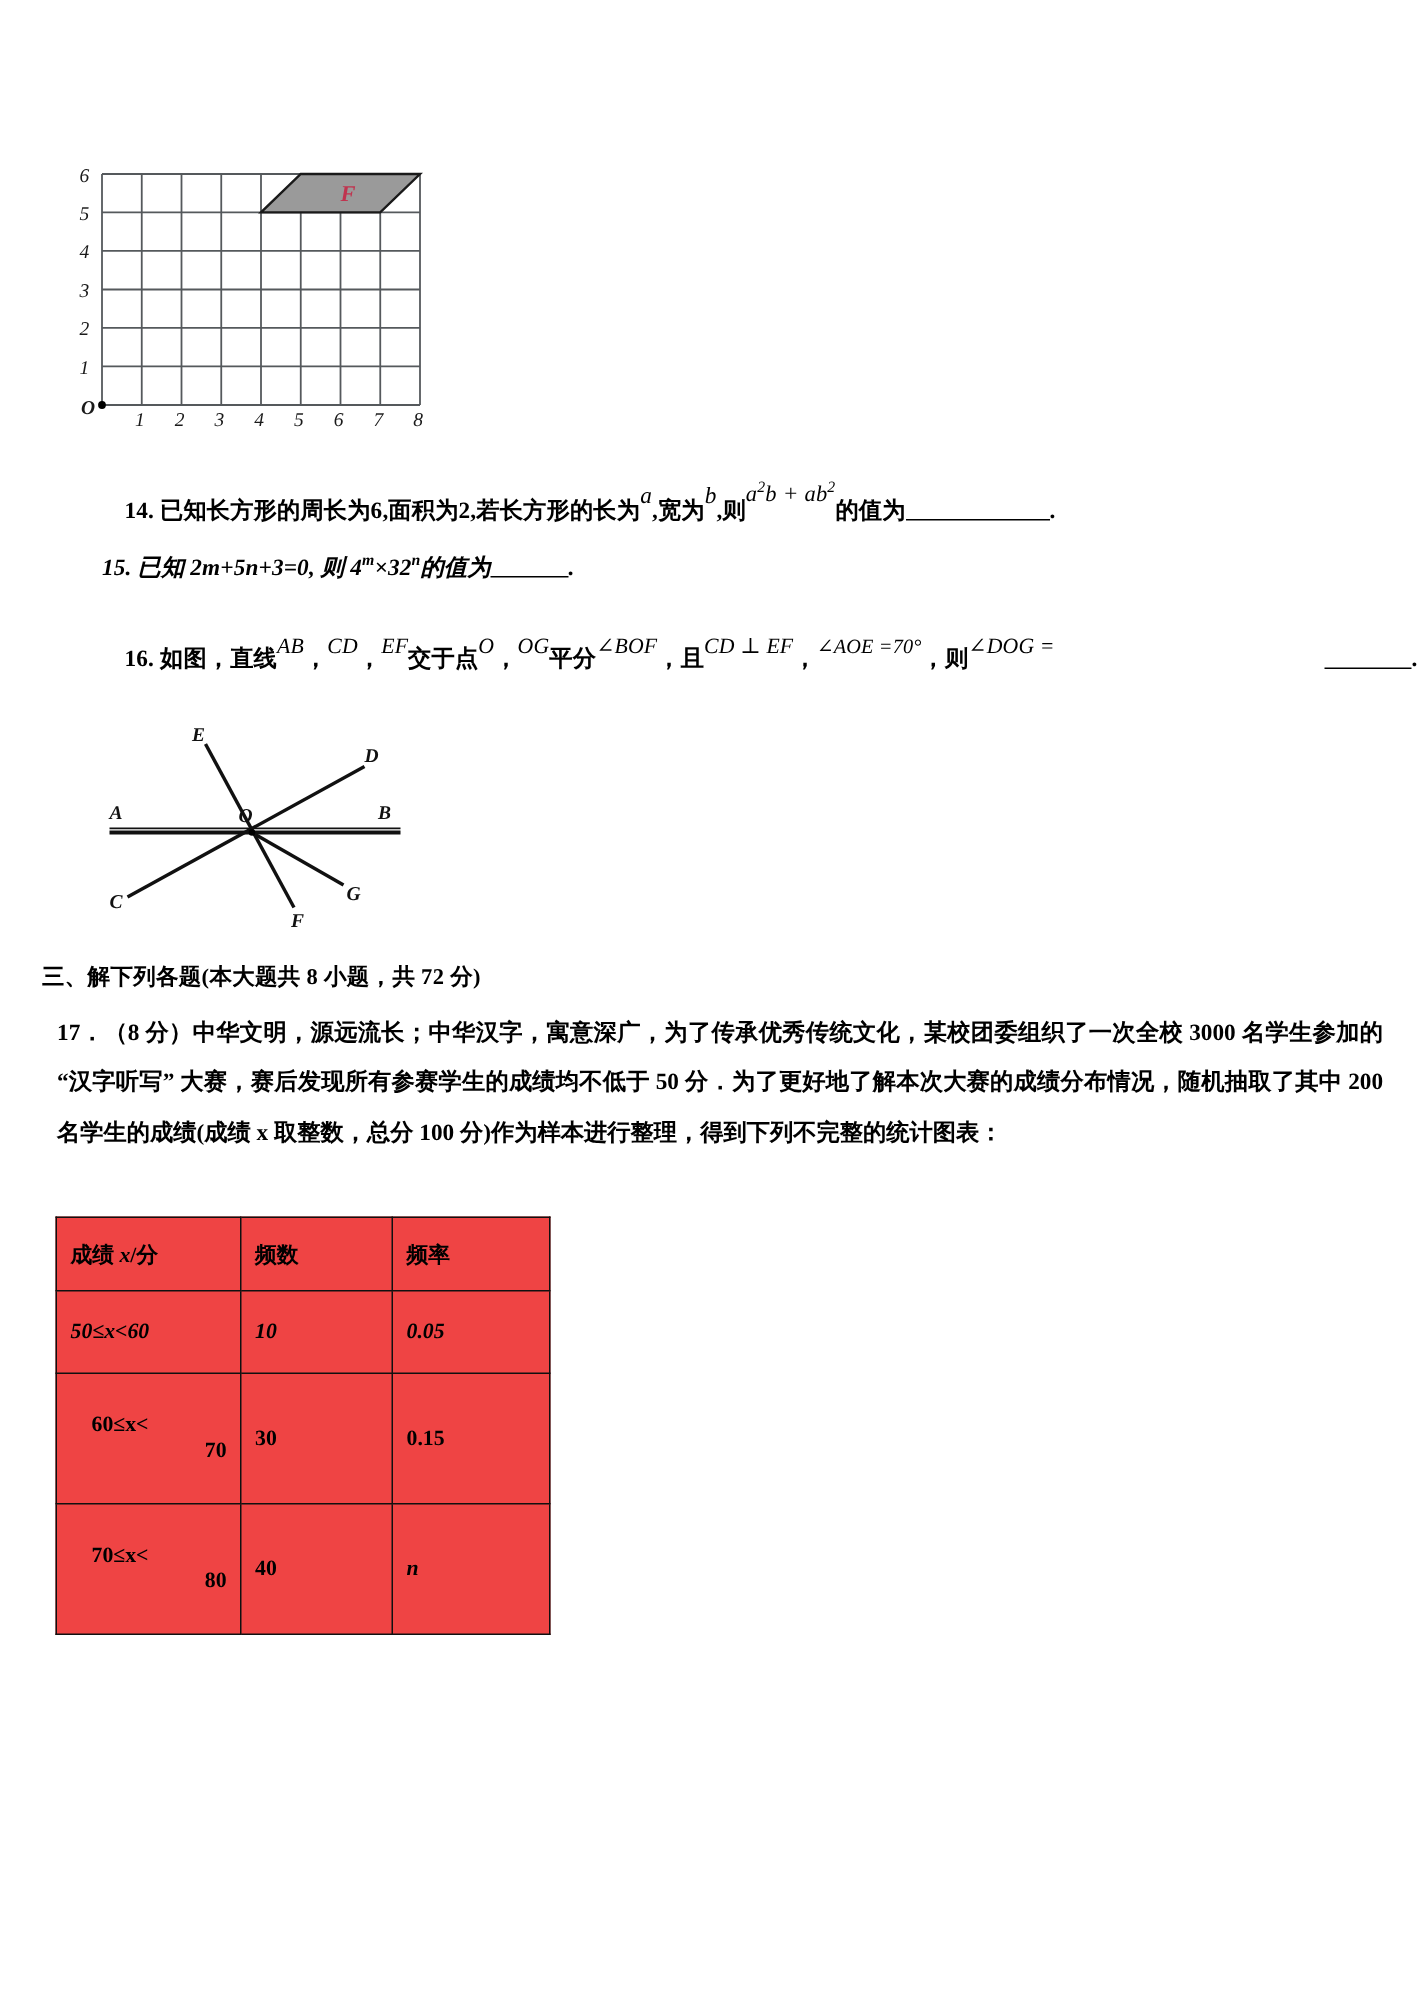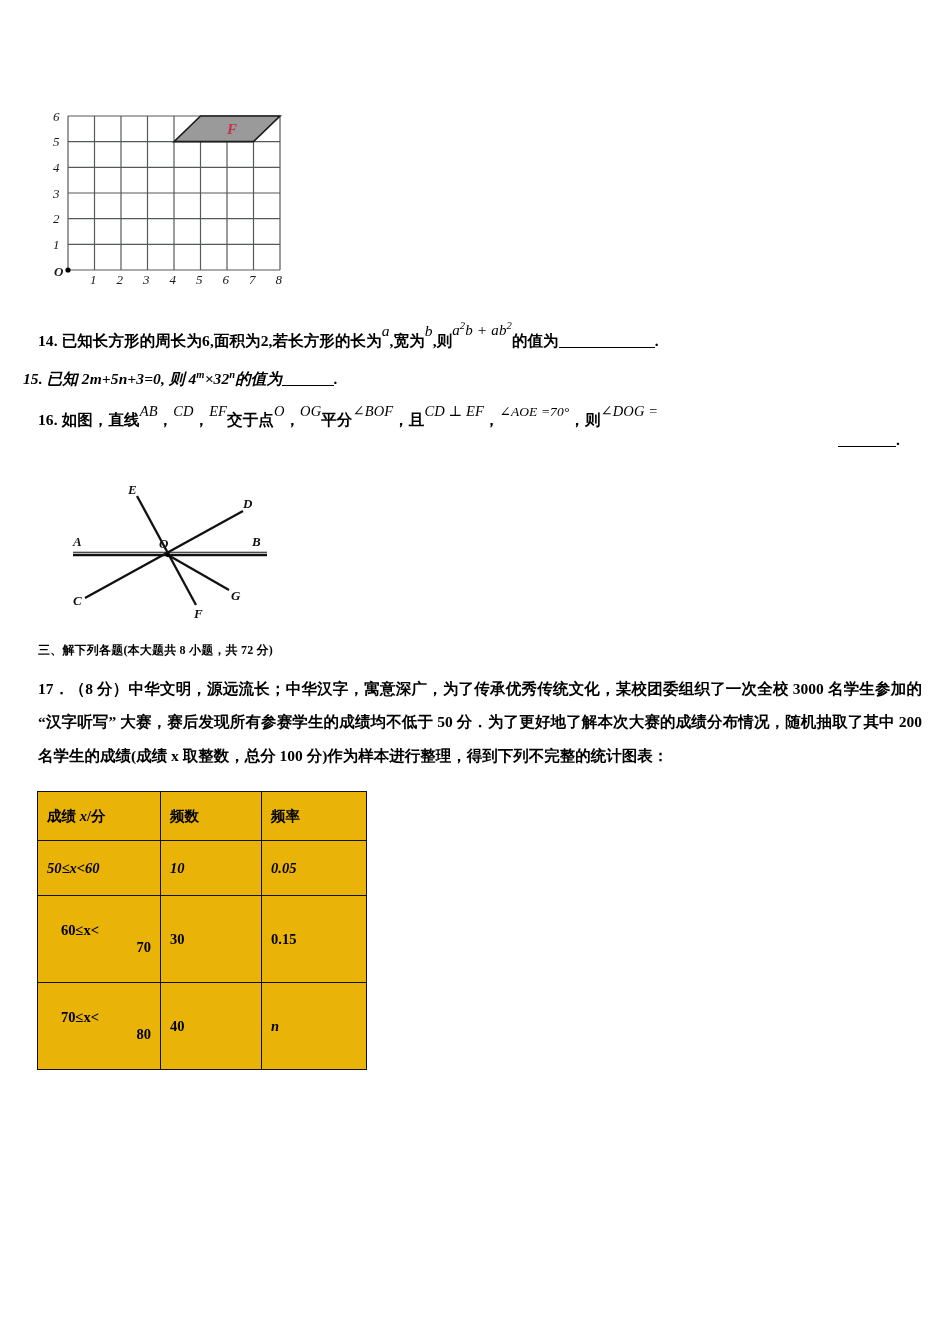"14. 已知长方形的周长为6,面积为2,若长方形的长为a,宽为b,则a2b +" .q { margin-left: none -> 45px }
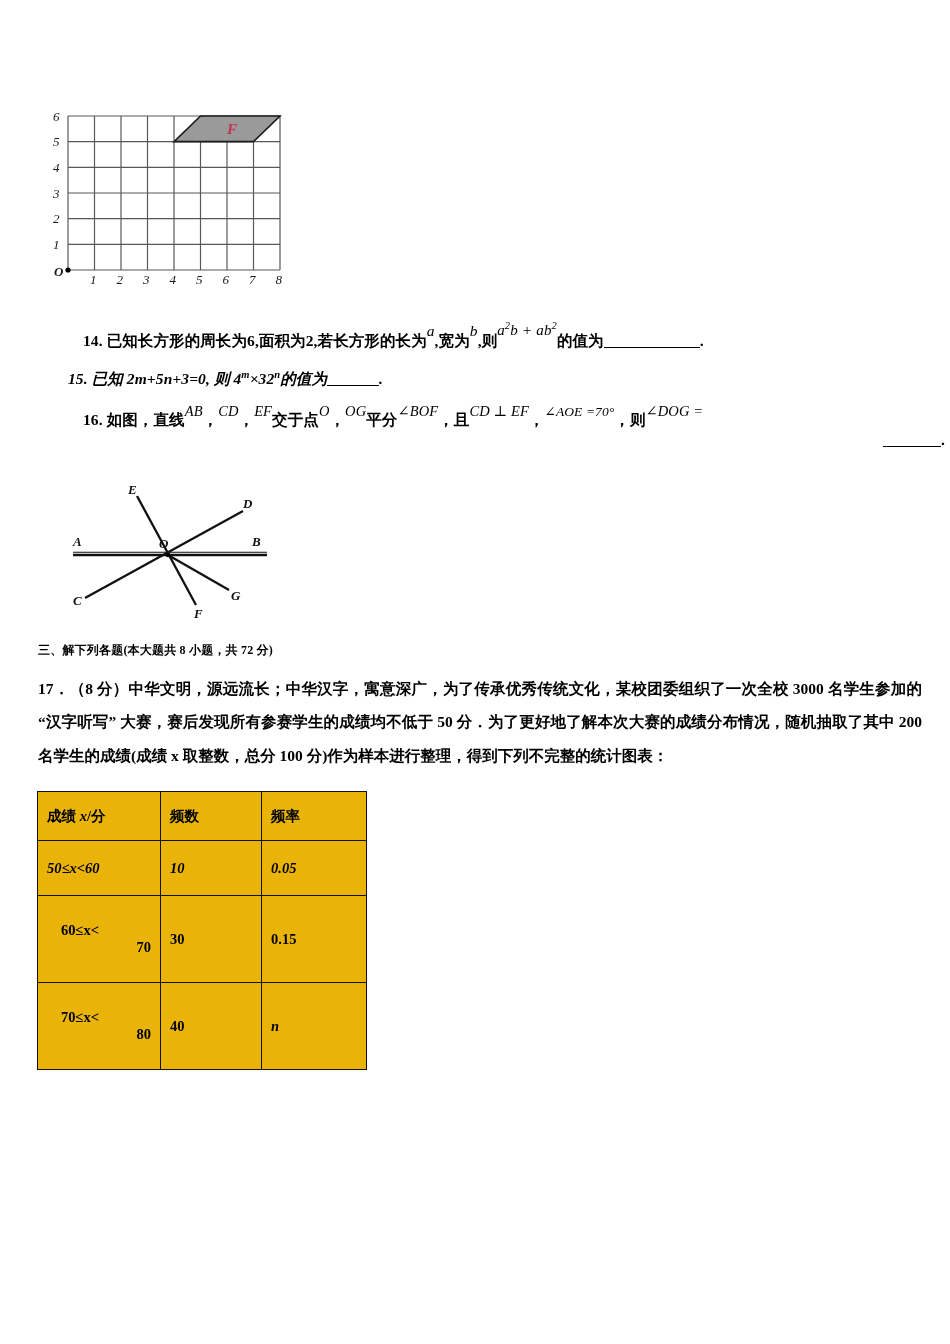"16. 如图，直线AB，CD，EF交于点O，OG平分∠BOF，且CD ⊥" div.q { top: 401px -> 421px }
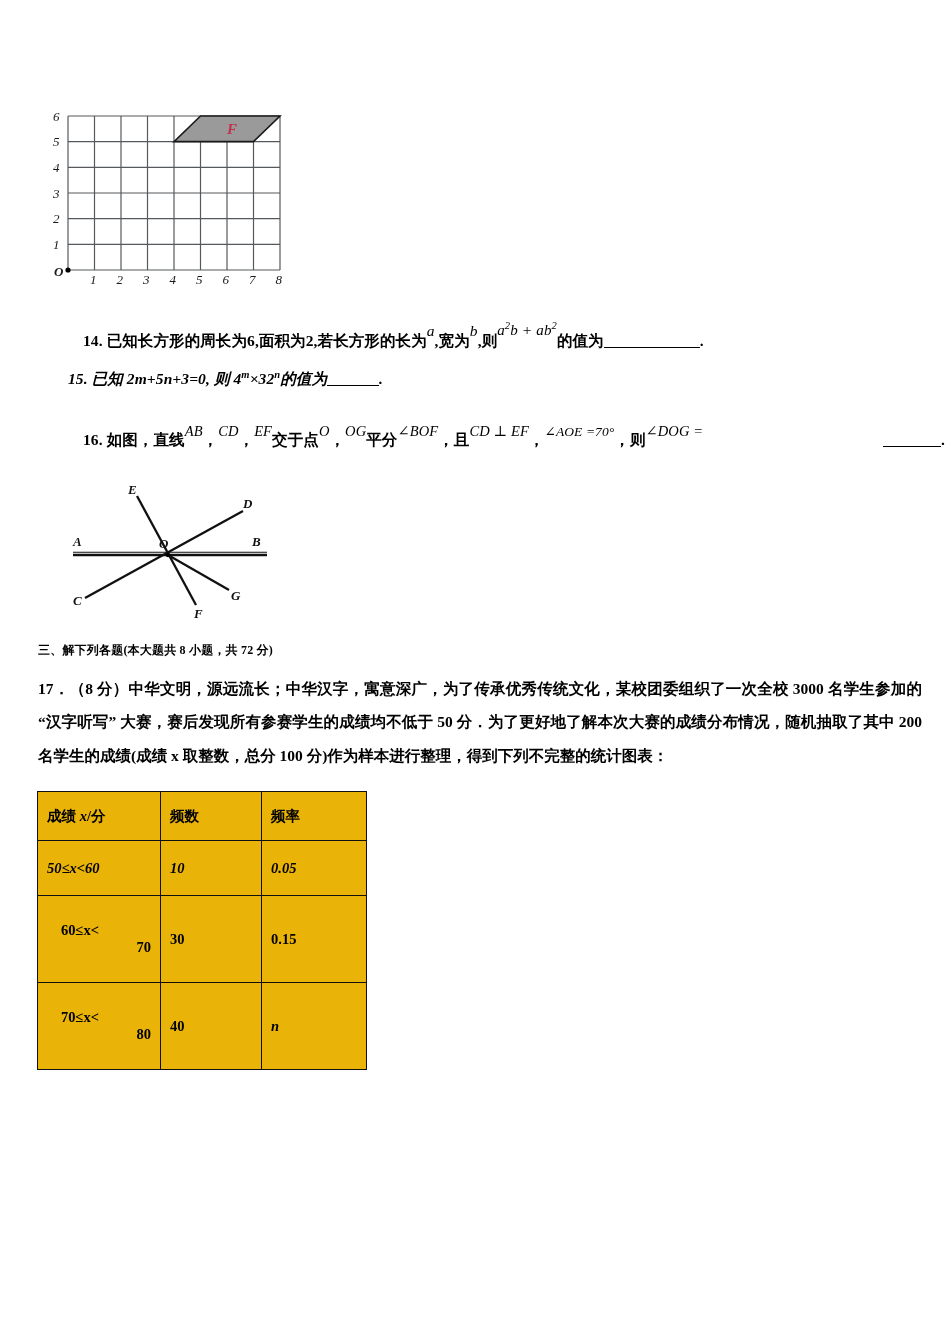"三、解下列各题(本大题共 8 小题，共 72 分)" .section-head { font-size: 12px -> 15px; left: 38px -> 28px }
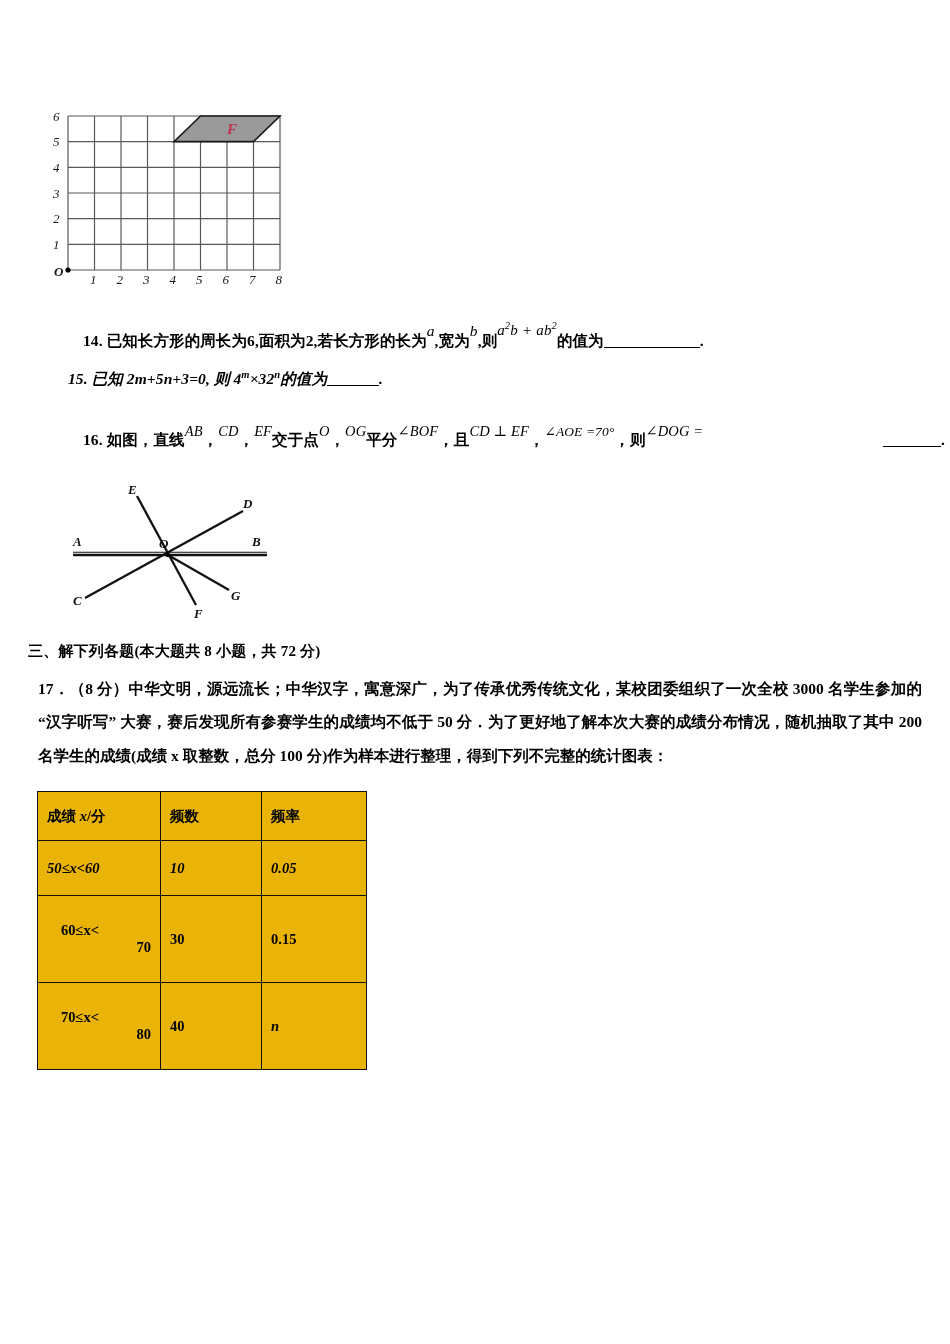"成绩 x/分" .stats-table { background: #eab308 -> #ef4444; top: 791px -> 811px }
